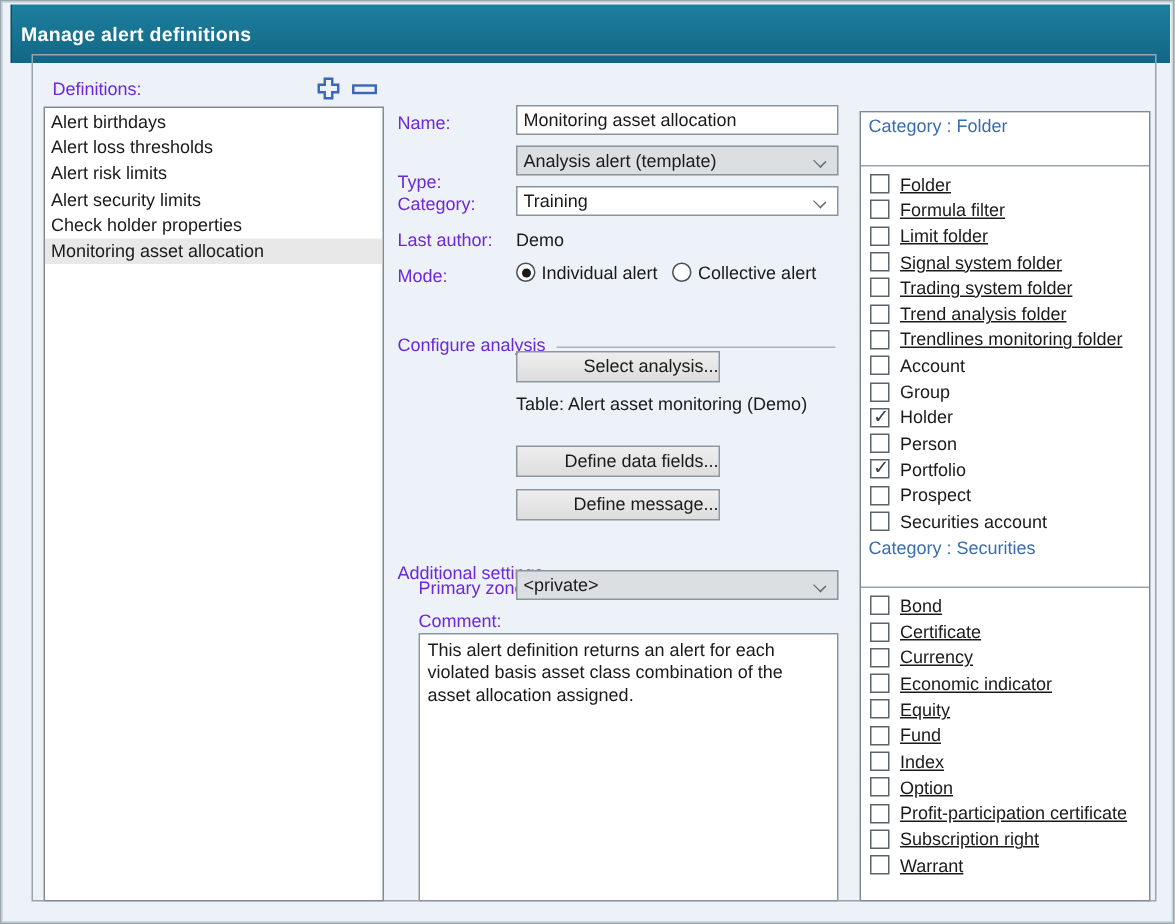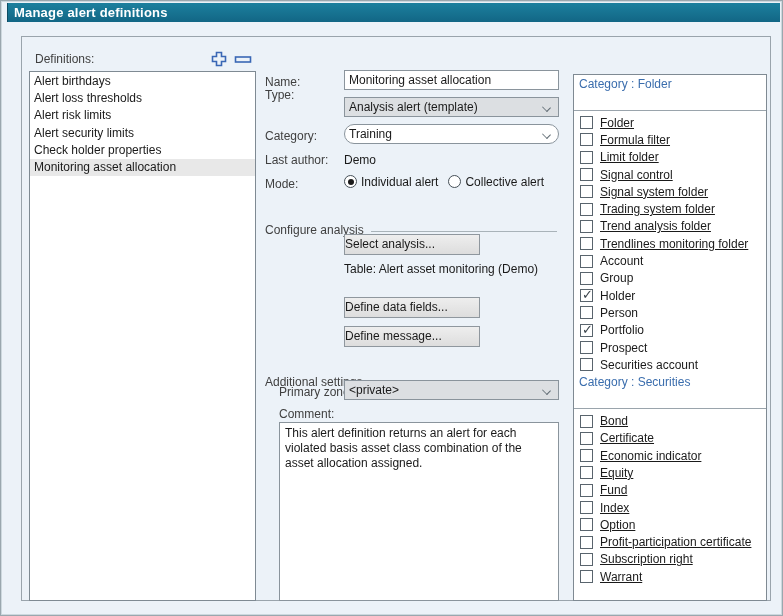"Manage alert definitions" .titlebar { height: 19px -> 39px }
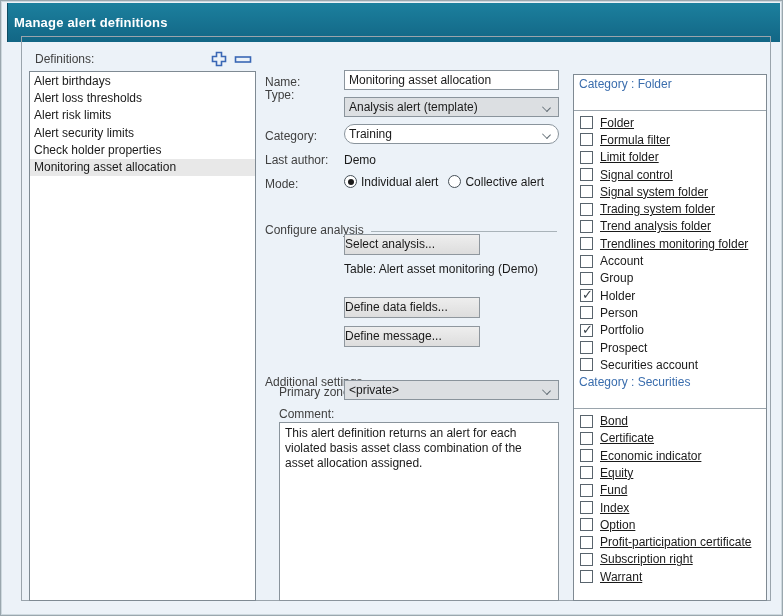"Definitions:" .label { color: #404040 -> #6d28d9 }
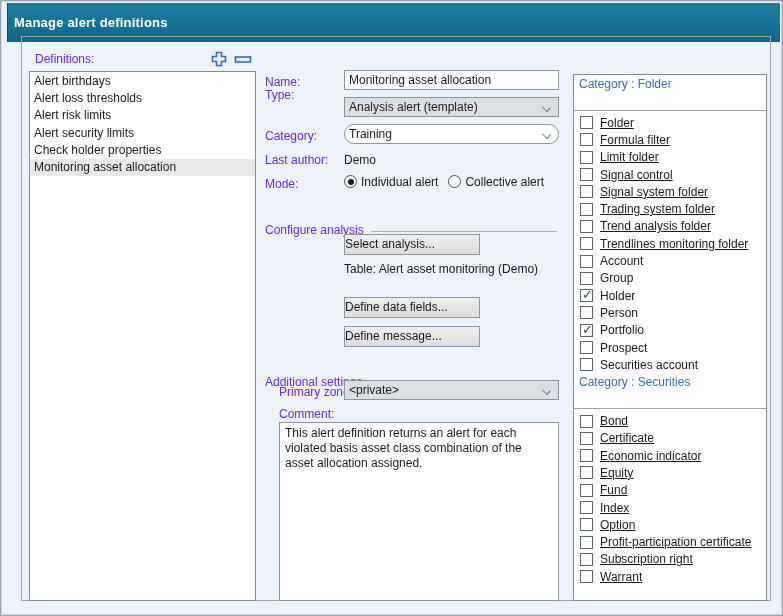"Type:" span.mid-label { top: 87px -> 113px }
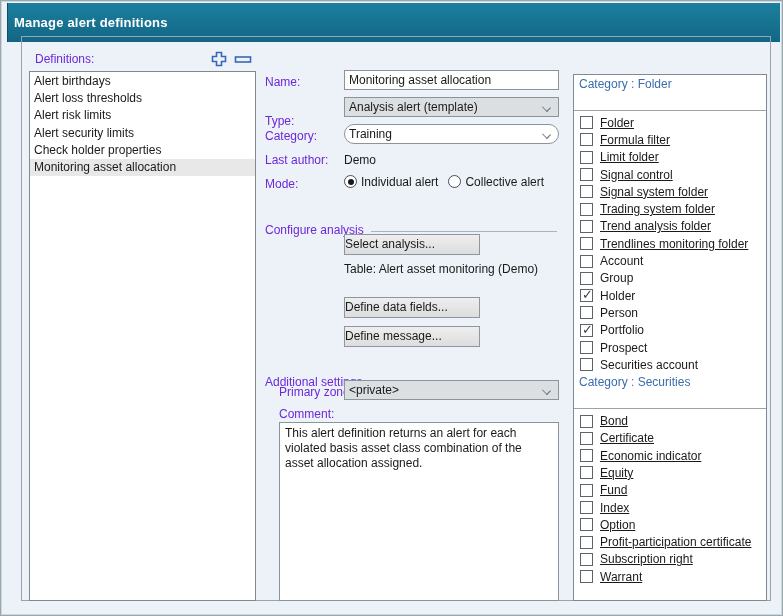"Training" .combo.white { border-radius: 10px -> none }
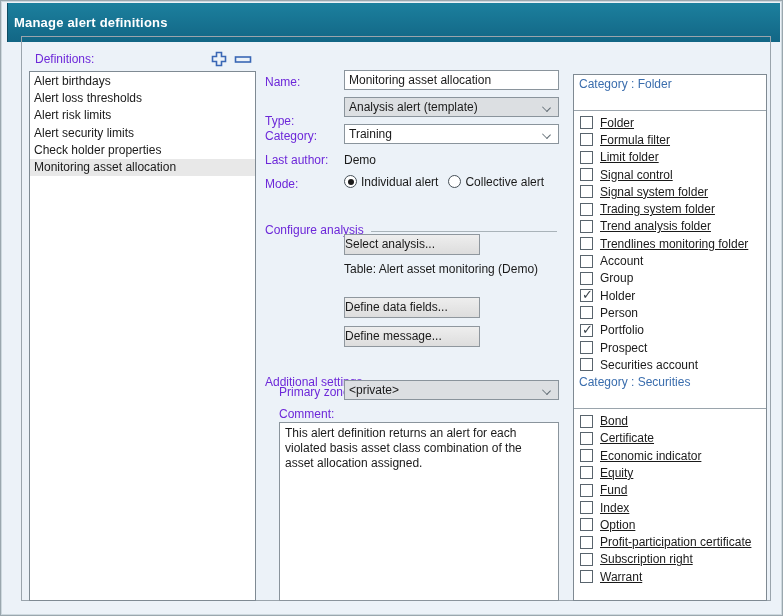"Signal control" div.cat-item { html: <div> <span></span> <span>Signal control</span> </div> -> none }
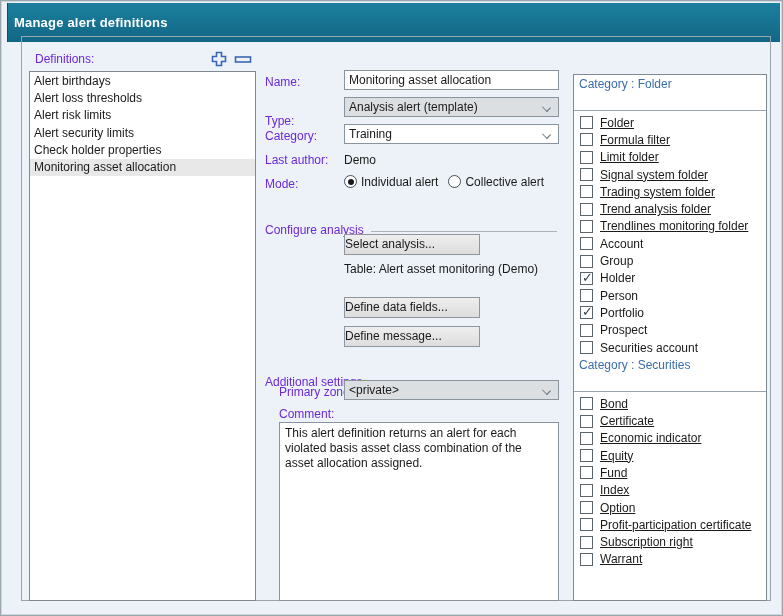"Select analysis..." .btn { text-align: left -> right }
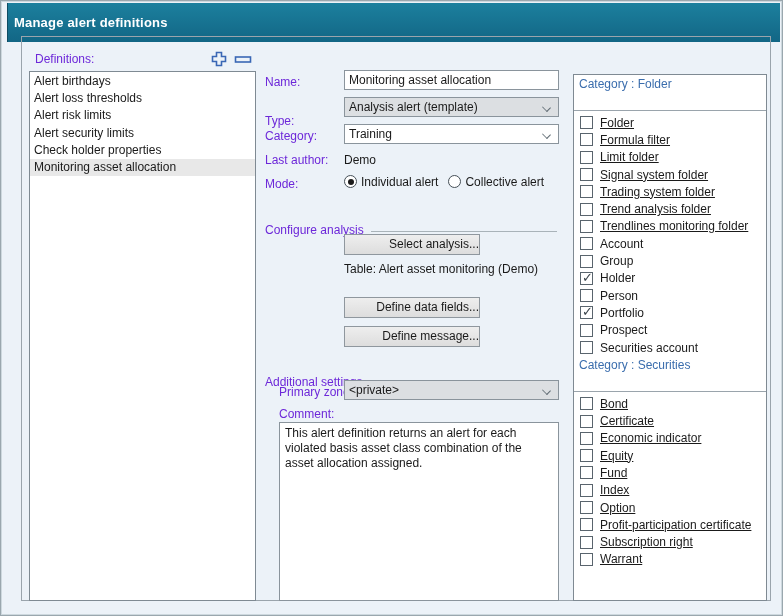"Currency" div.cat-item { html: none -> <div> <span></span> <span>Currency</span> </div> }
